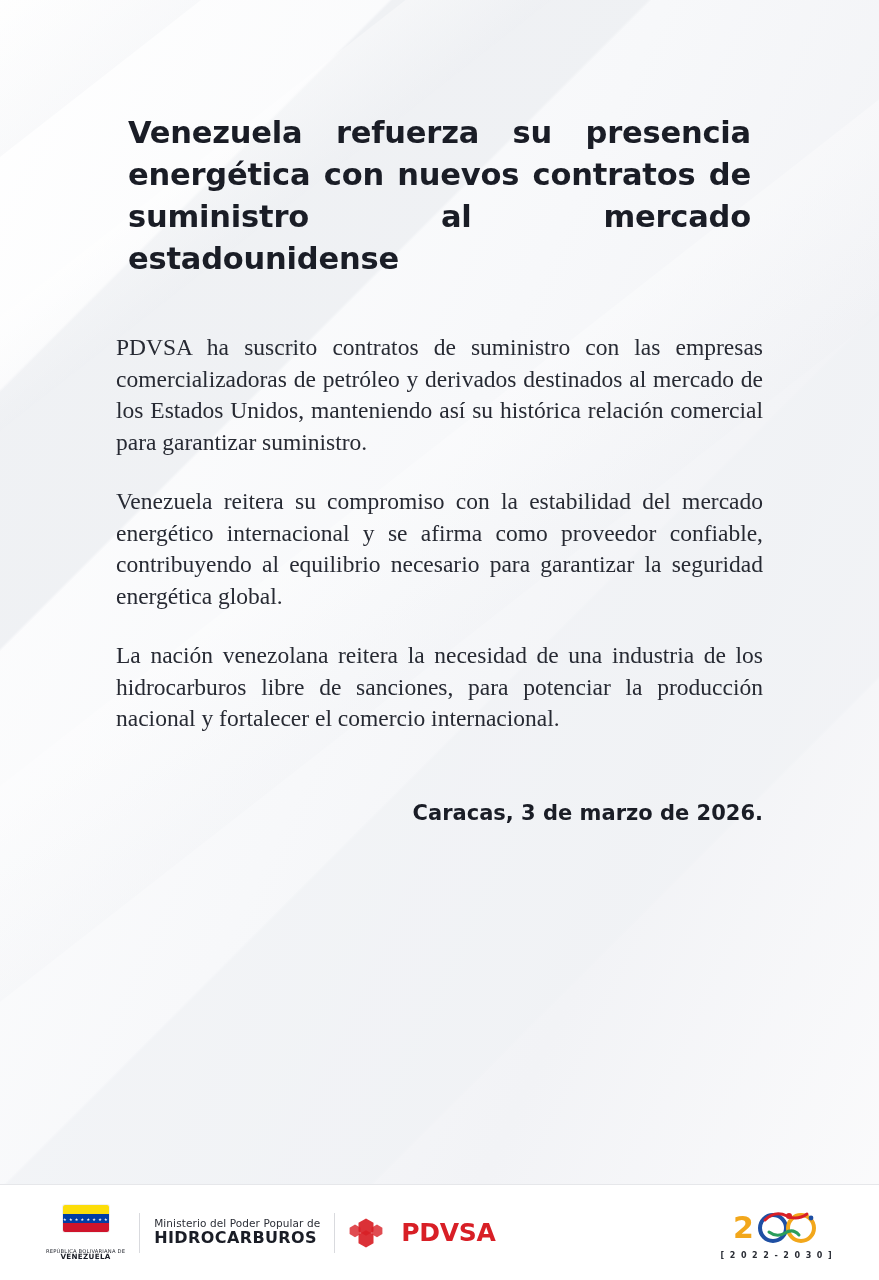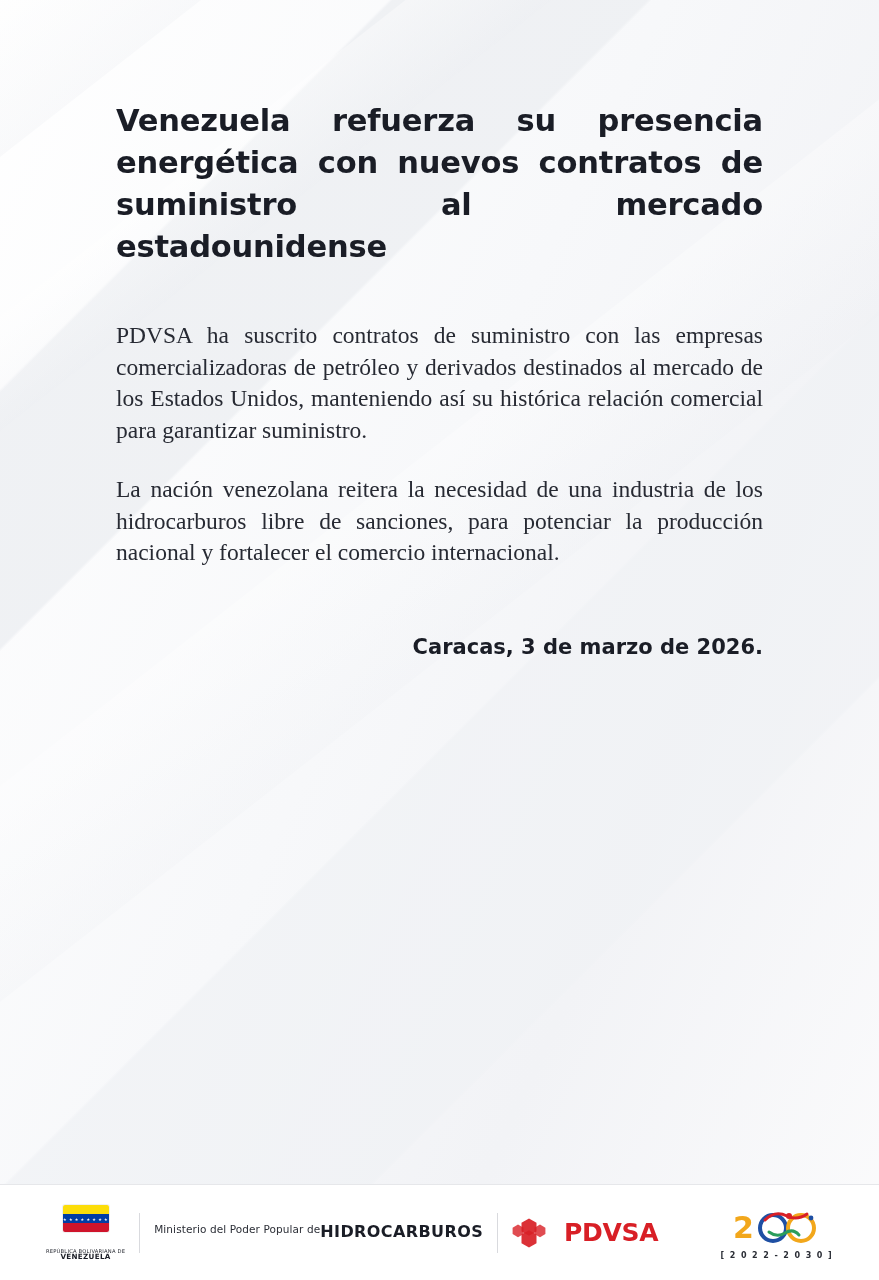"Venezuela refuerza su presencia" .headline { margin: 0 -> 12px }
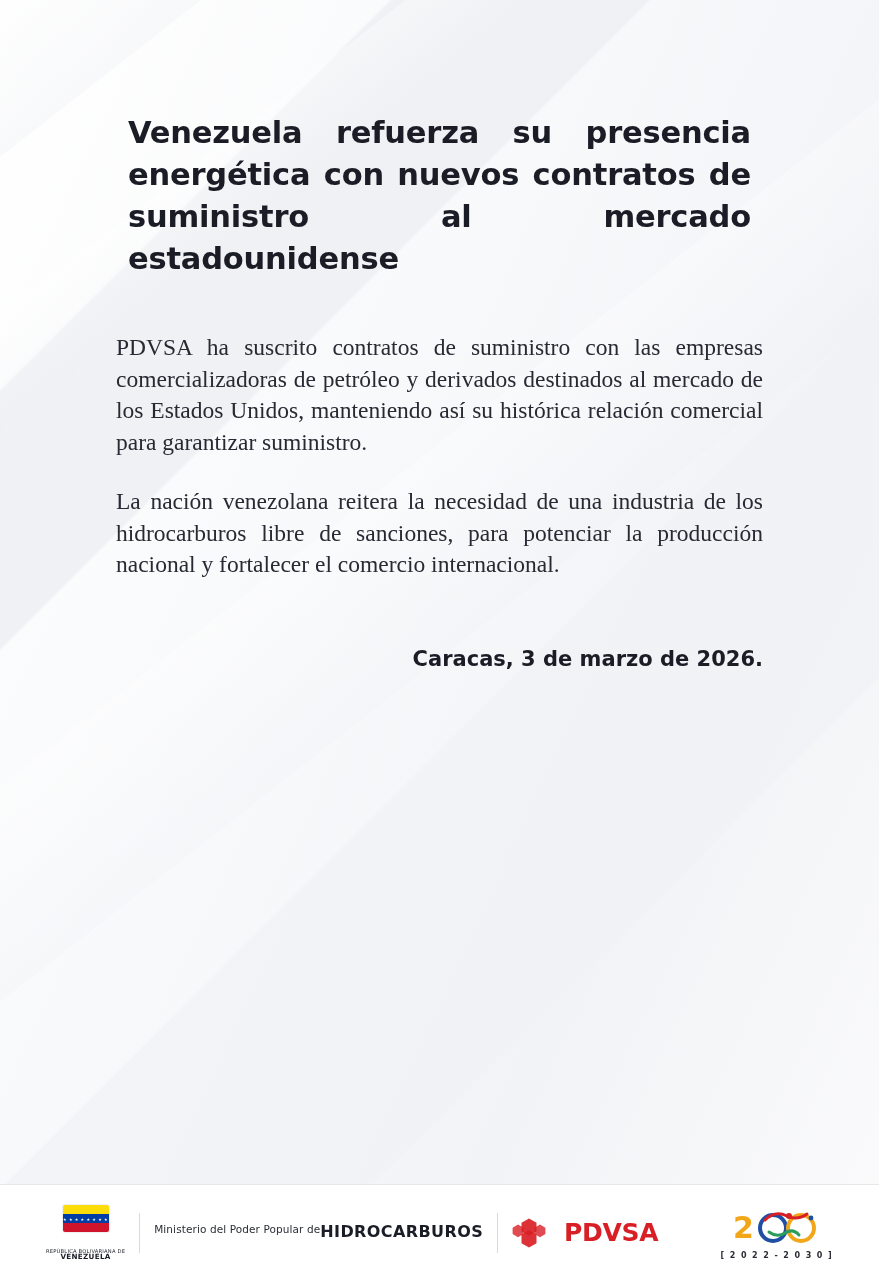"Venezuela reitera su compromiso con" p.para { html: none -> <p>Venezuela reitera su compromiso con la estabilidad del mercado energético internacional y se afirma como proveedor confiable, contribuyendo al equilibrio necesario para garantizar la seguridad energética global.</p> }
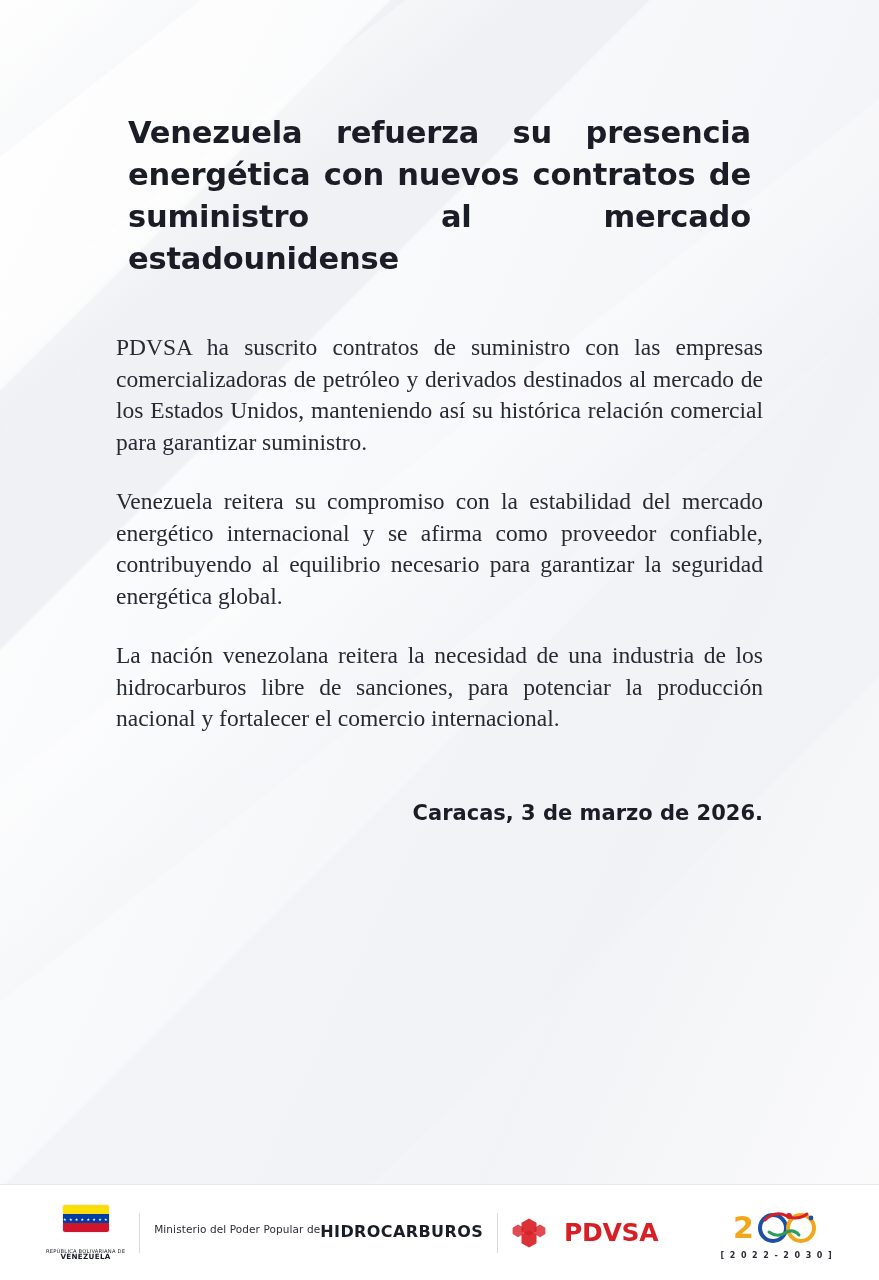"Ministerio del Poder Popular de" .ministry { flex-direction: row -> column }
